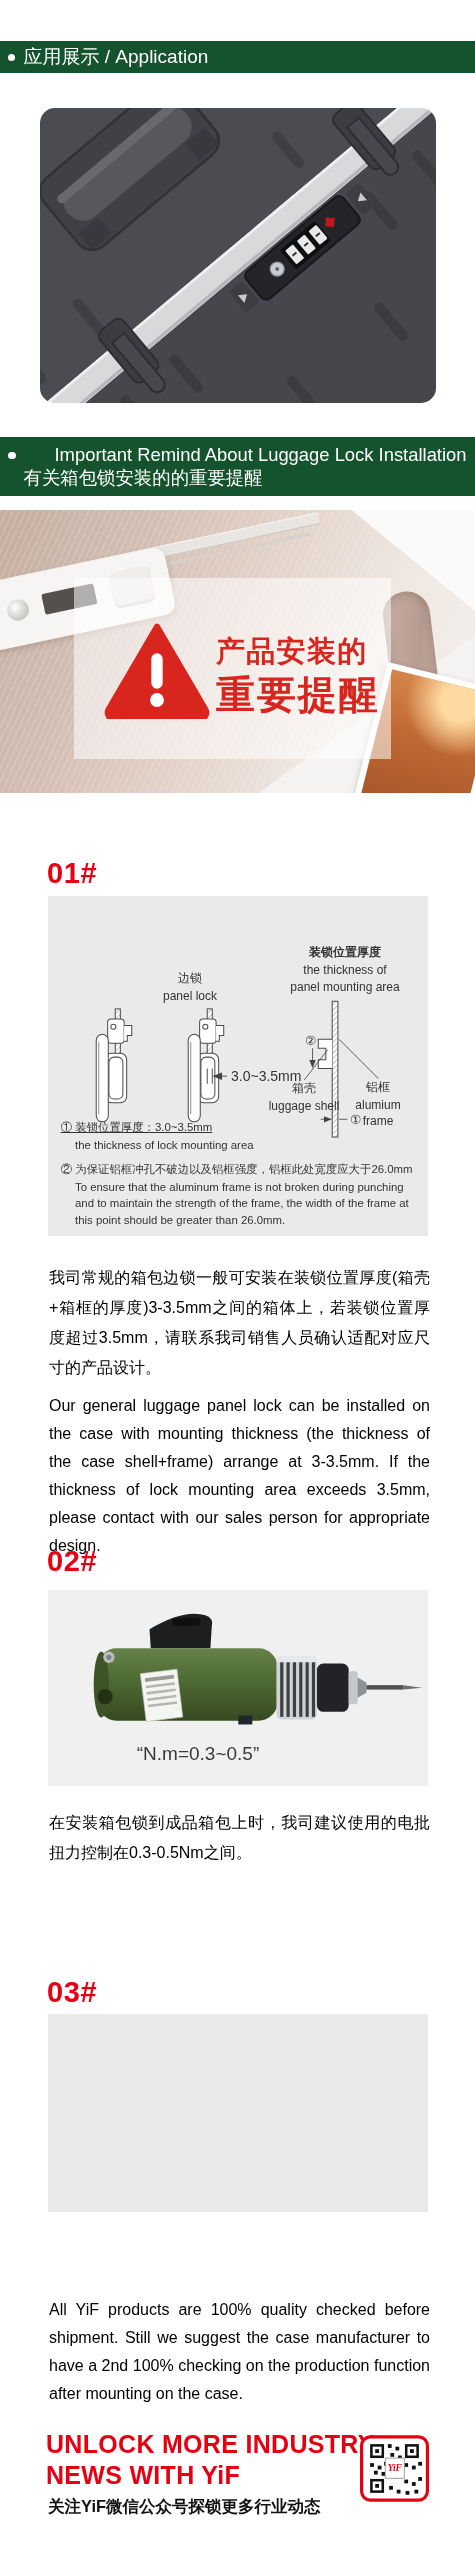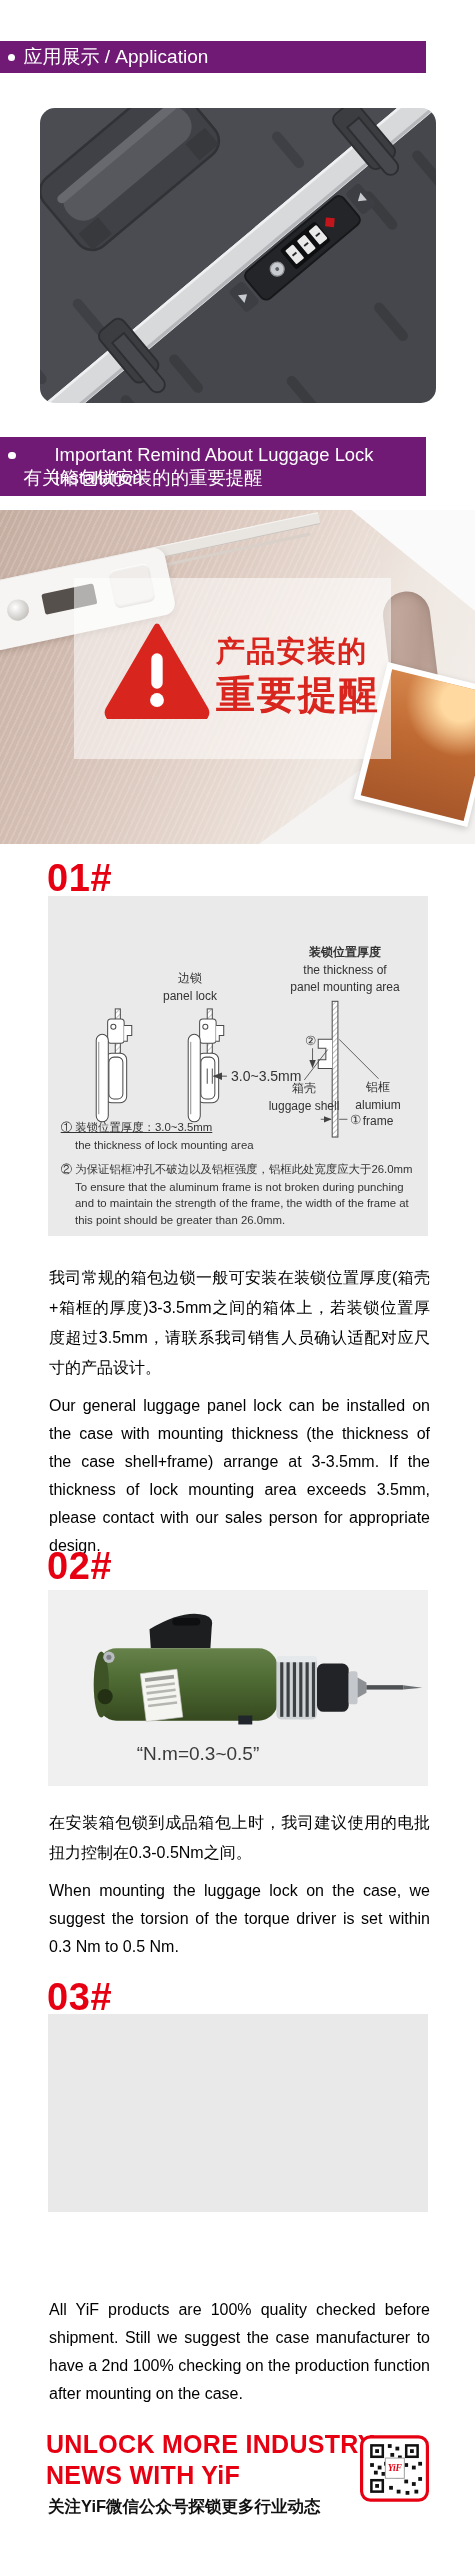"应用展示 / Application" .banner { background: #701a75 -> #14532d; width: 426px -> 475px }
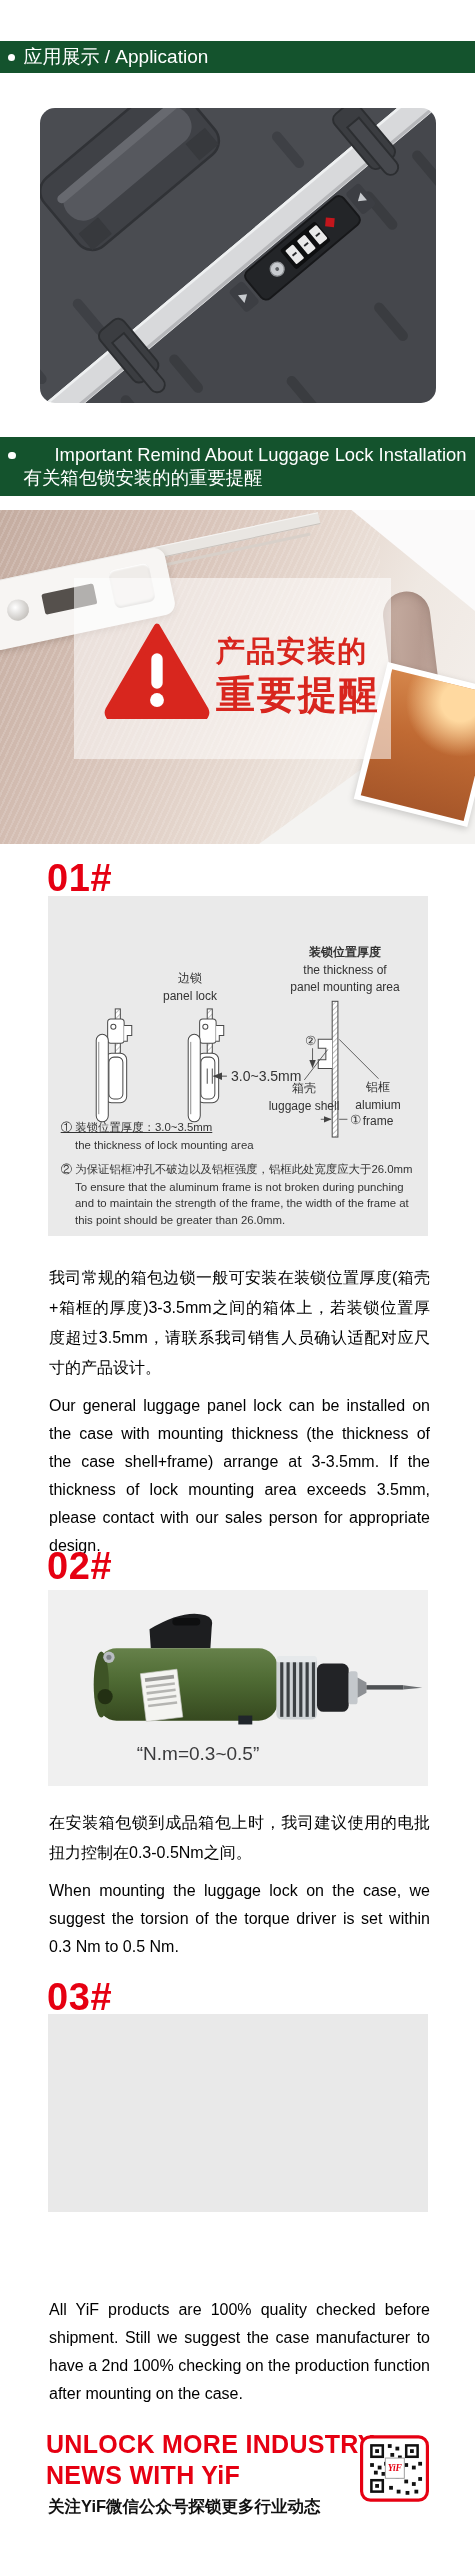"产品安装的" #img2 { height: 334px -> 283px }
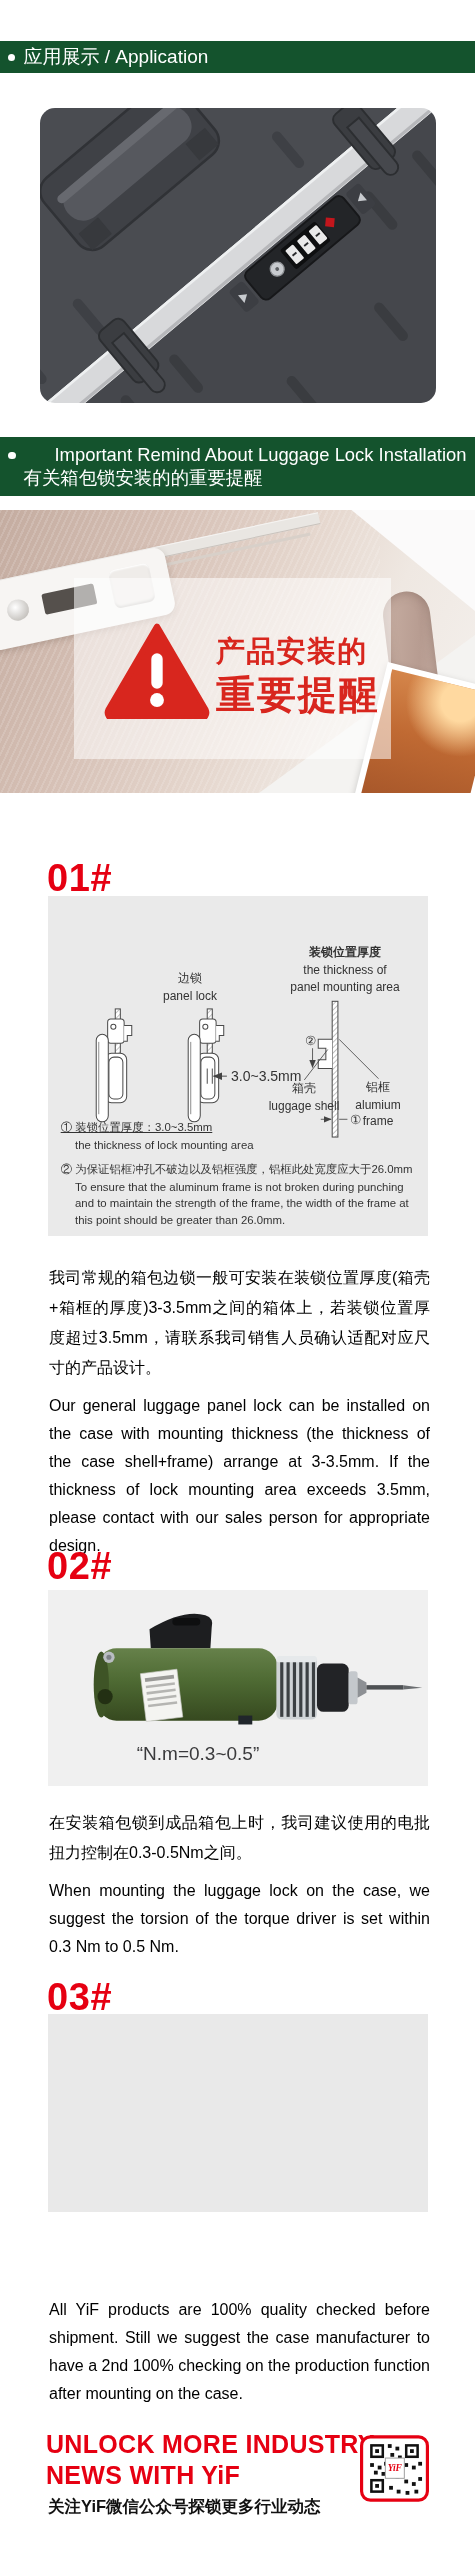"01#" .sec-num { font-size: 38px -> 29px }
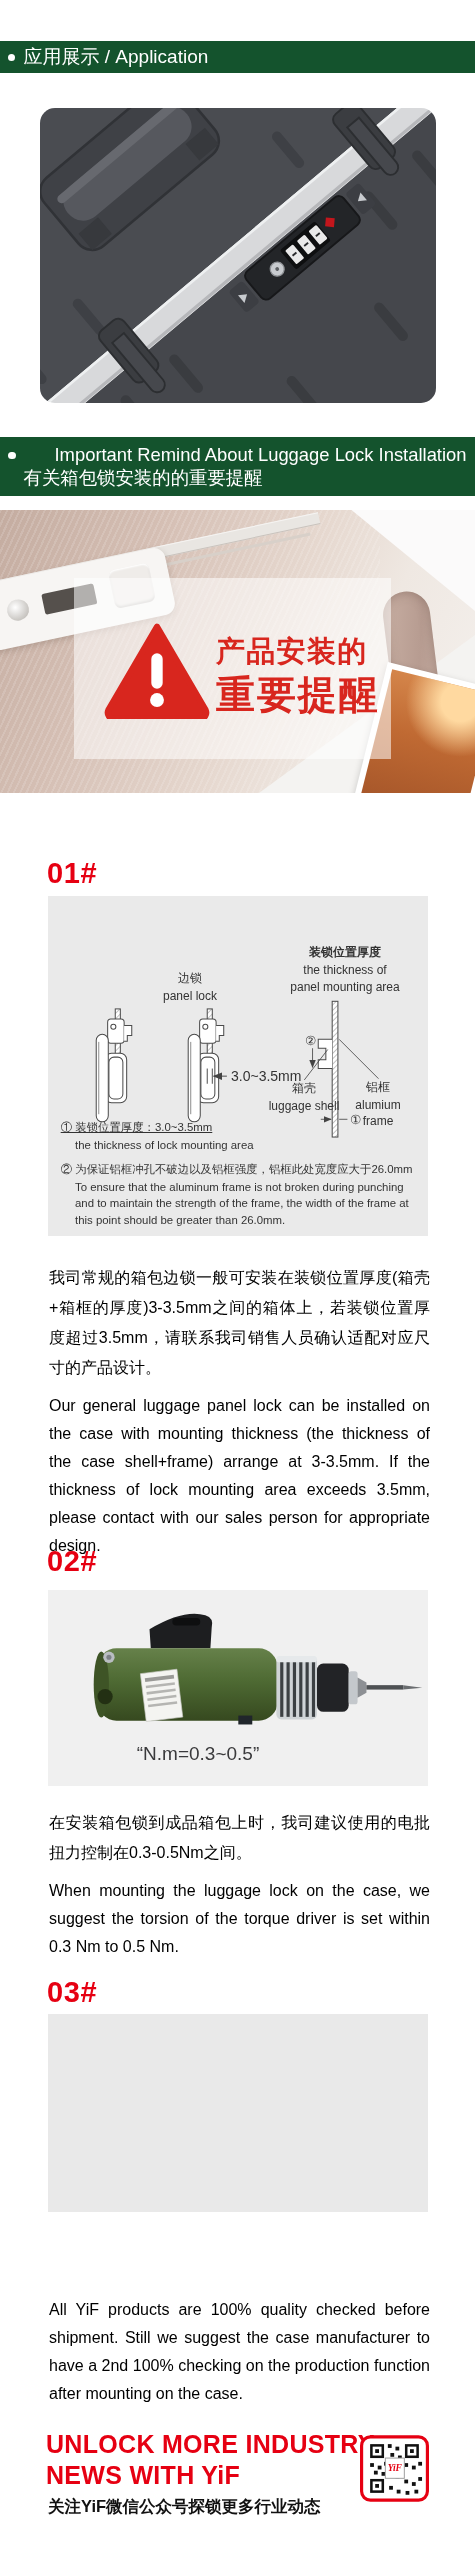"When mounting the luggage lock" div.para { html: <div>When mounting the luggage lock on the case, we suggest the torsion of the torque driver is set within 0.3 Nm to 0.5 Nm.</div> -> none }
